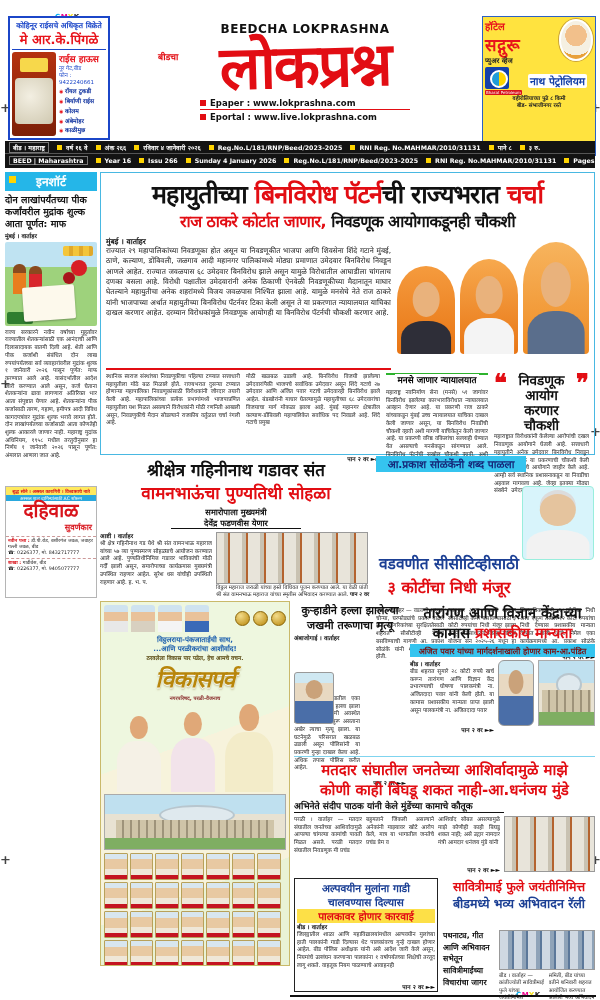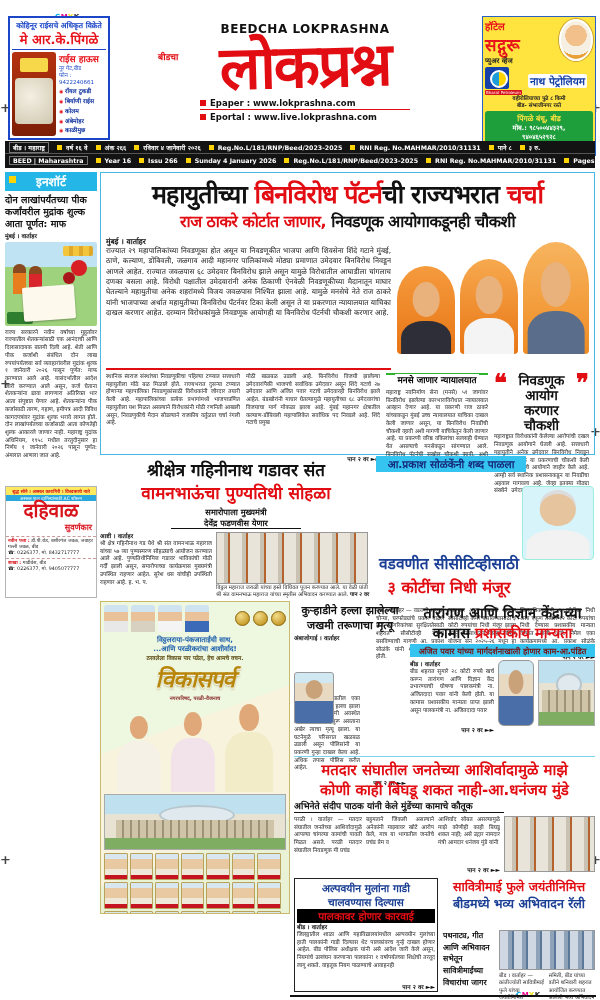"पिंगळे बंधू, बीड" div.pingale-box { html: <div> <div>पिंगळे बंधू, बीड</div> <div>मोब.: ९८५००४४३२९,</div> <div>९४०४६५२९२८</div> </div> -> none }
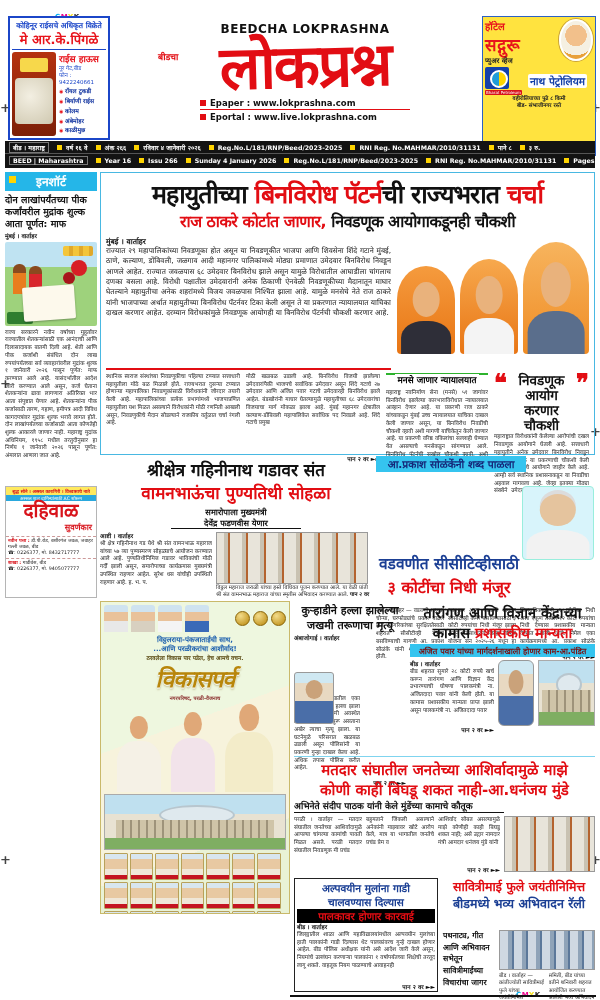"विठ्ठलराया-पंकजाताईंची साथ," div.abs { height: 313px -> 365px }
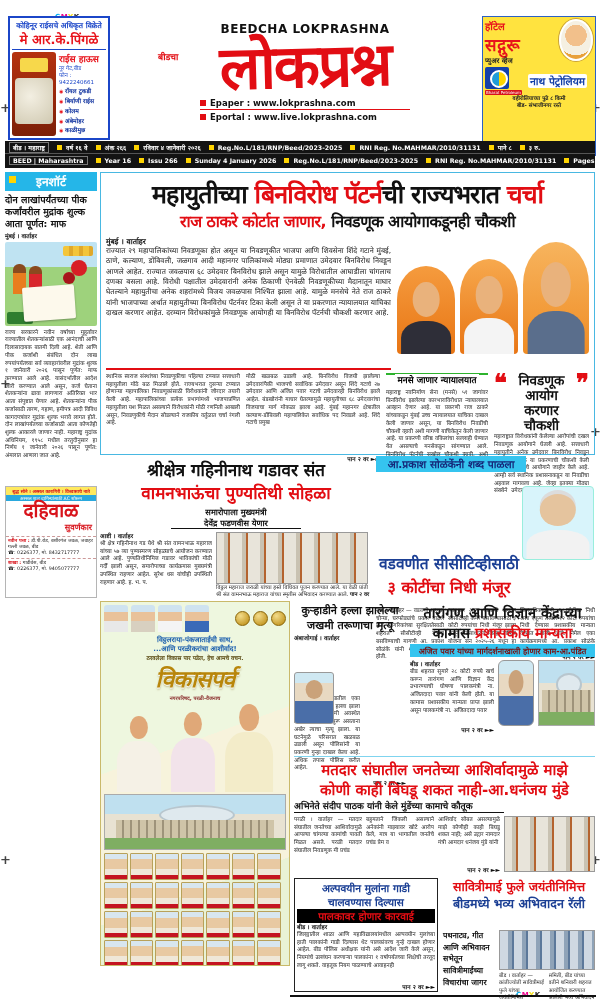"पालकावर होणार कारवाई" div.h-red { background: #000000 -> #fde047 }
